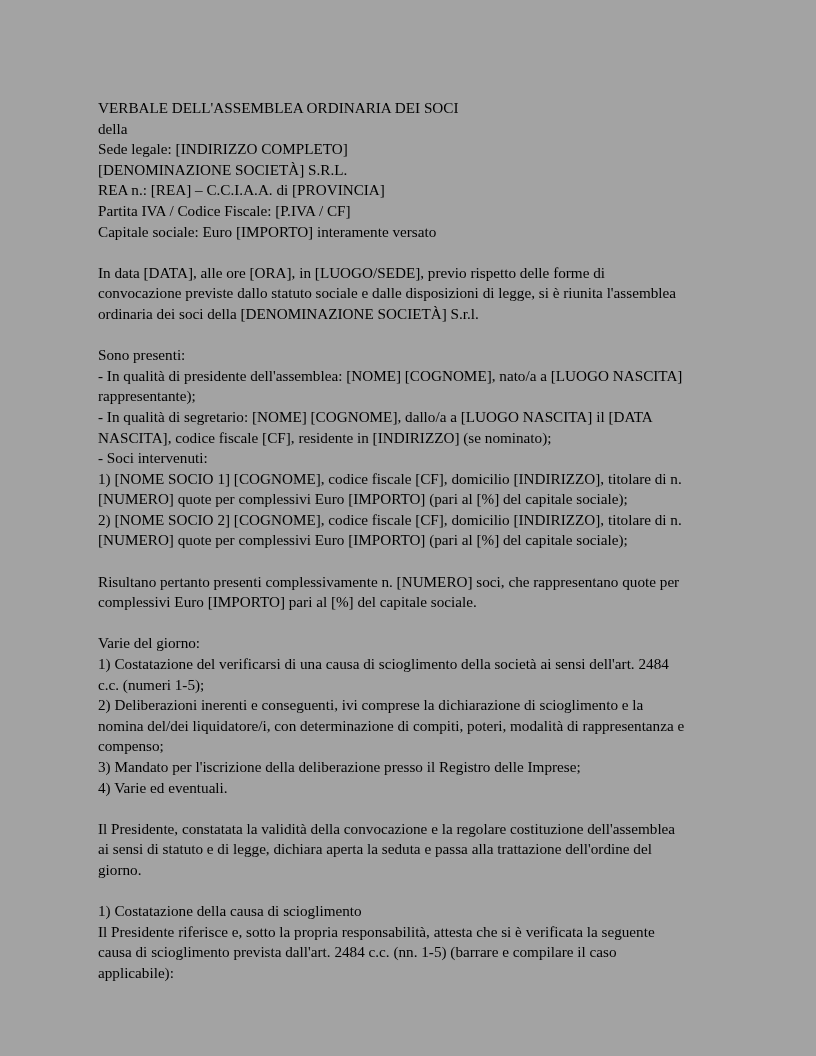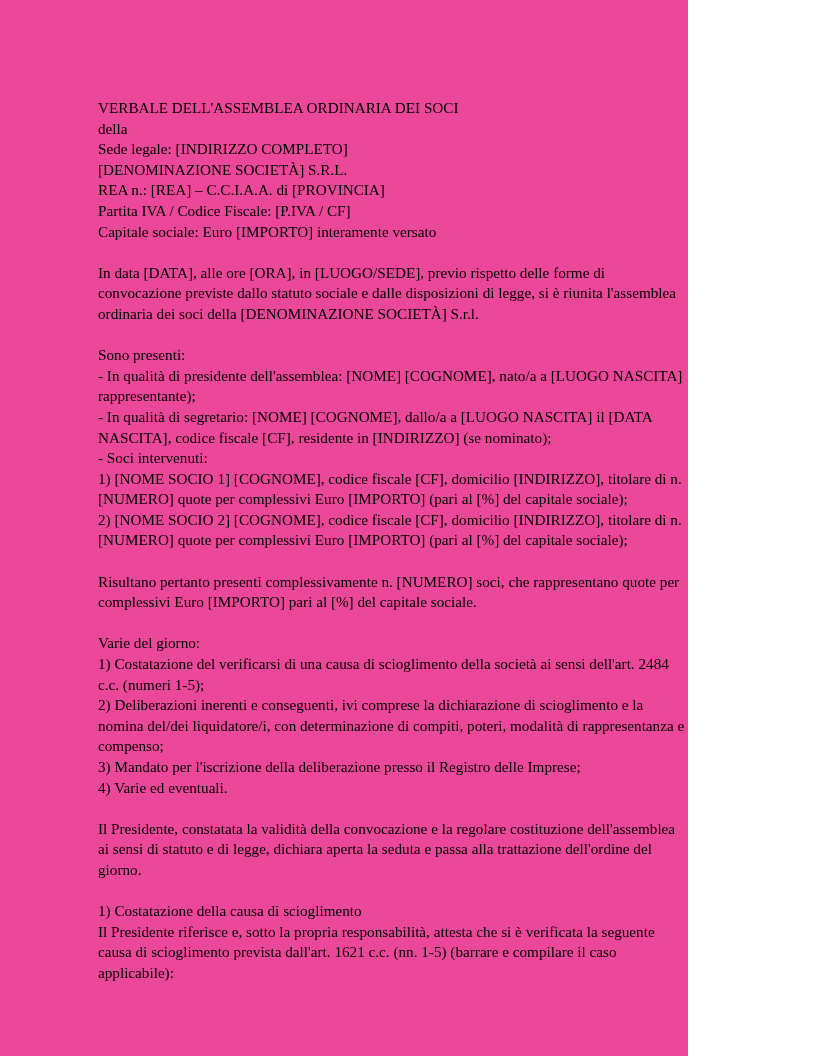"VERBALE DELL'ASSEMBLEA ORDINARIA DEI" .page { background: #ec4899 -> #a3a3a3; width: 688px -> 816px }
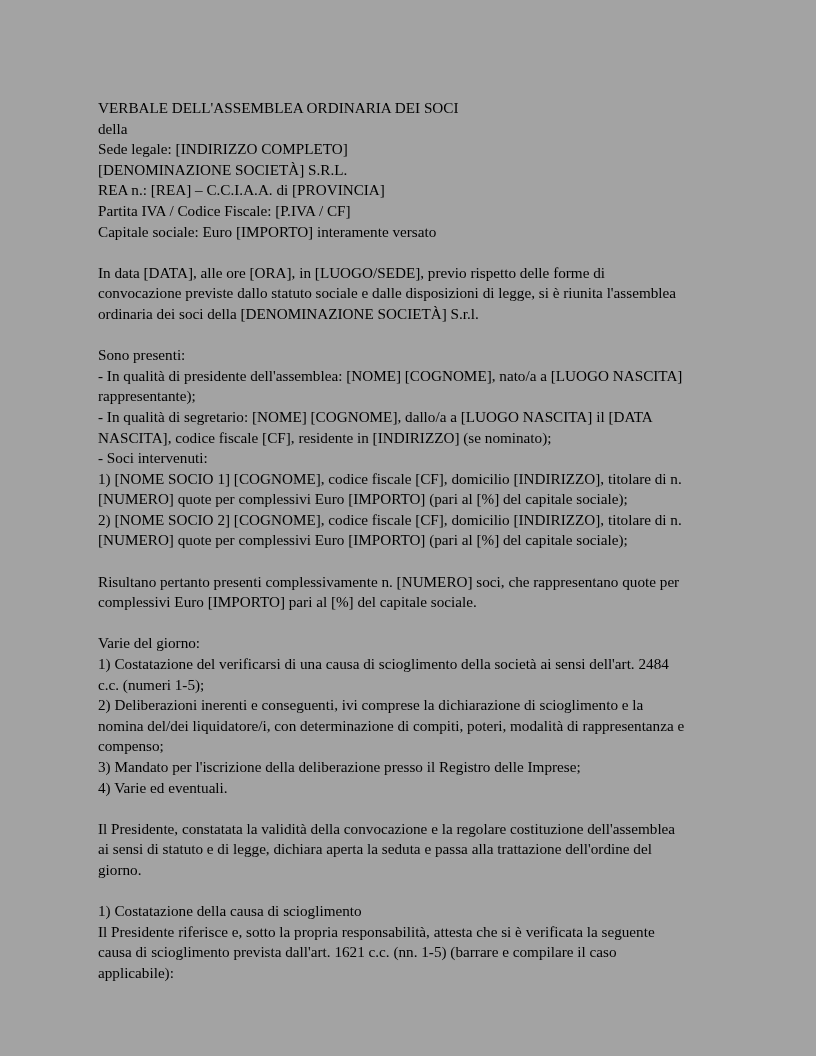"causa di scioglimento prevista dall'art." span.line { text: 1621 -> 2484 }
